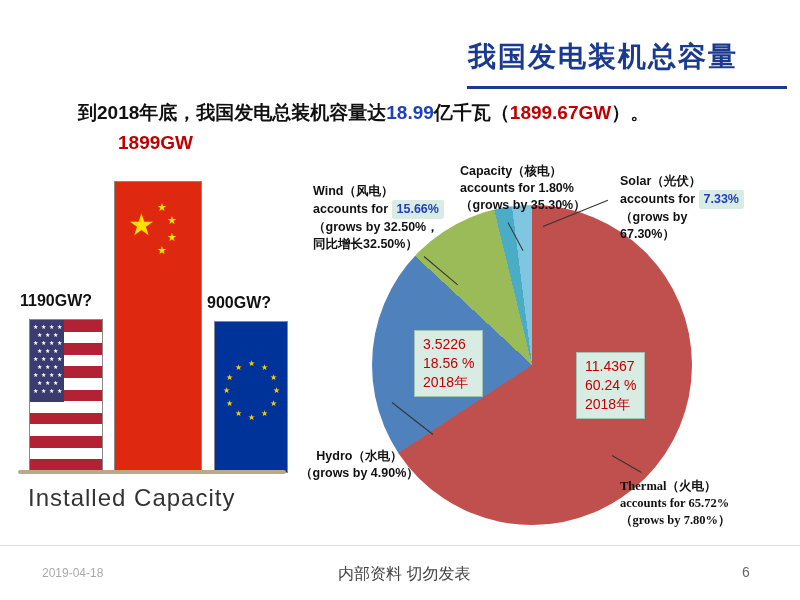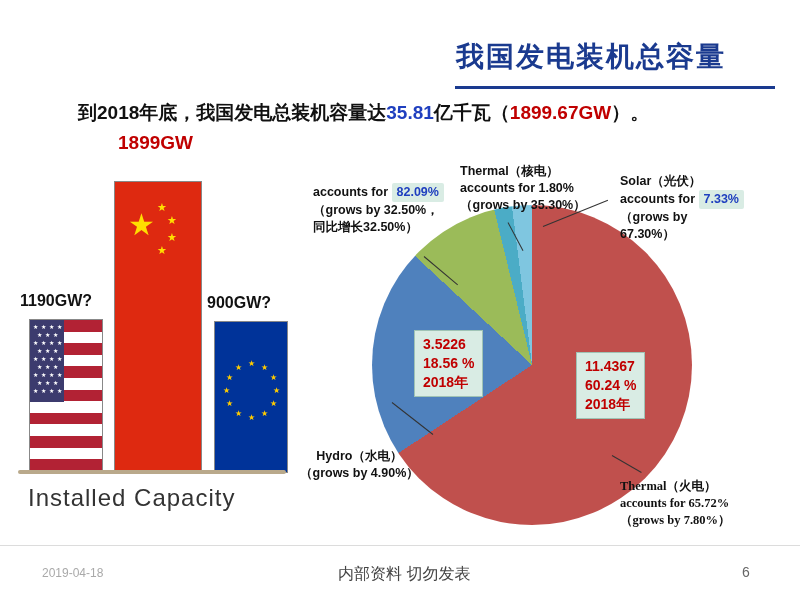"我国发电装机总容量" .title-bar { left: 0 -> 12px }
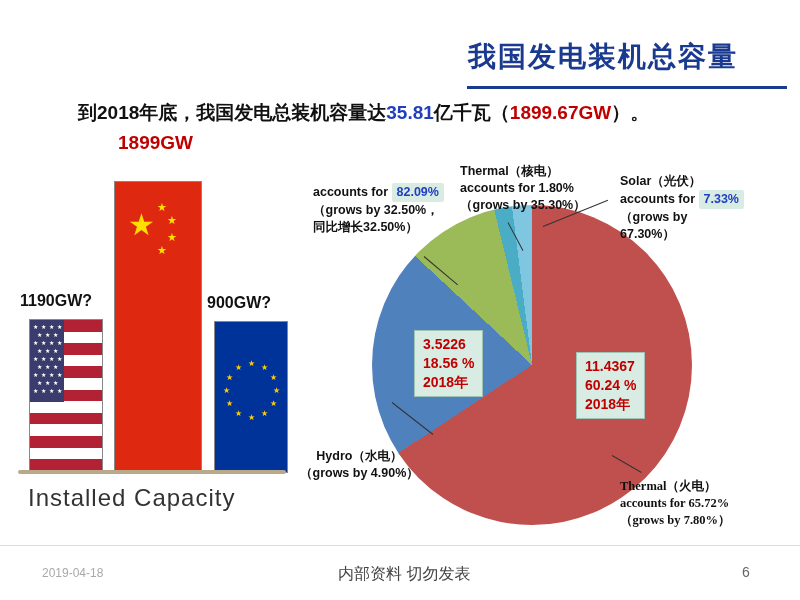"35.81" span.blue { text: 35.81 -> 18.99 }
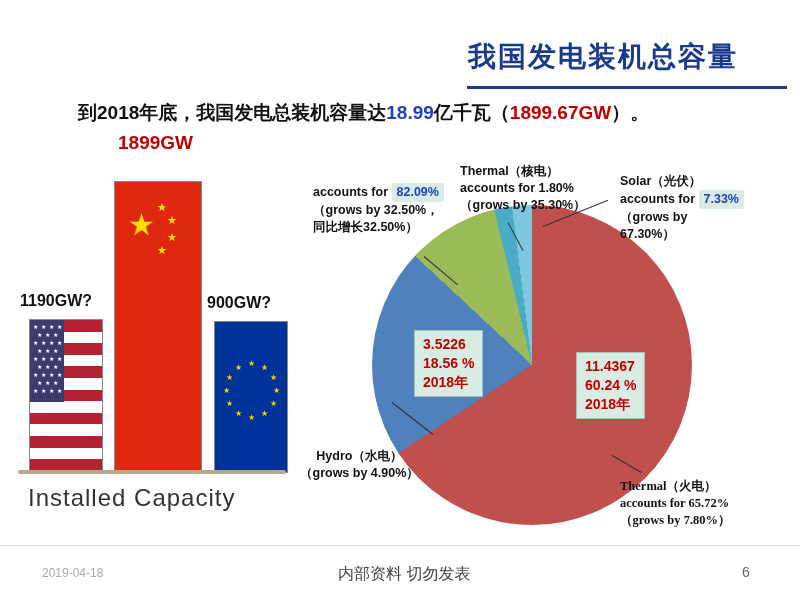"Thermal（核电）" div { text: Thermal -> Capacity }
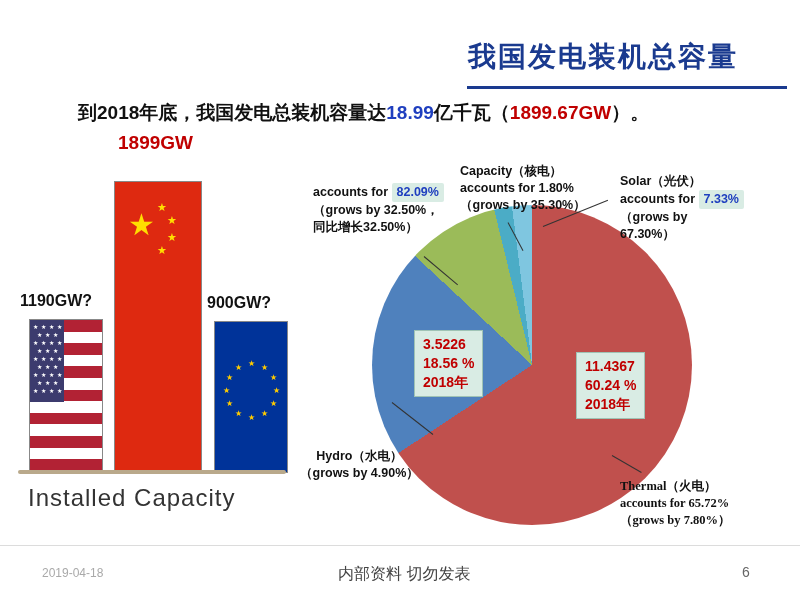"Wind（风电）" div { html: none -> <div>Wind（风电）</div> }
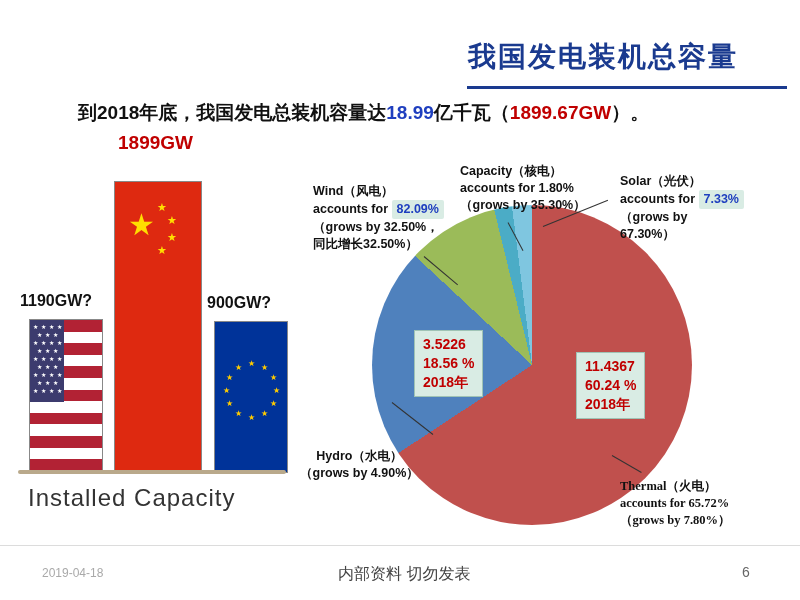"82.09%" span.hl { text: 82.09% -> 15.66% }
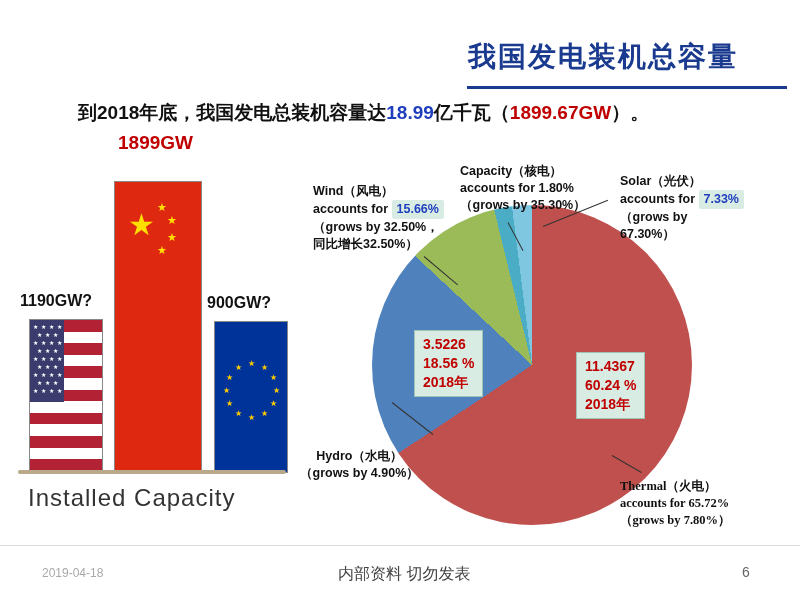"3.5226" .box { font-weight: bold -> normal }
